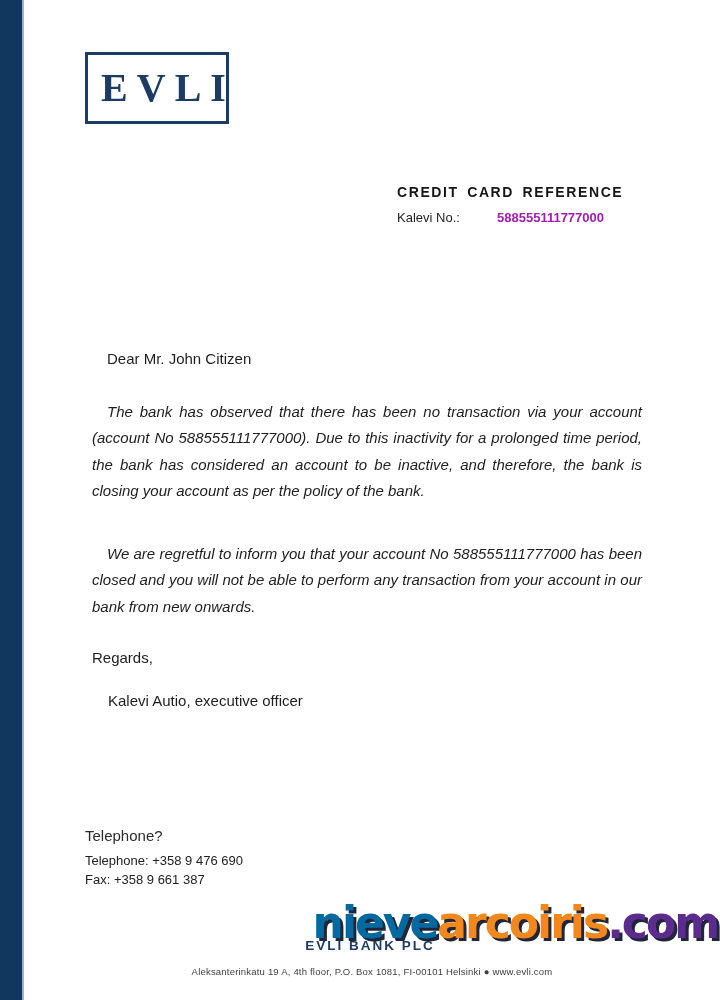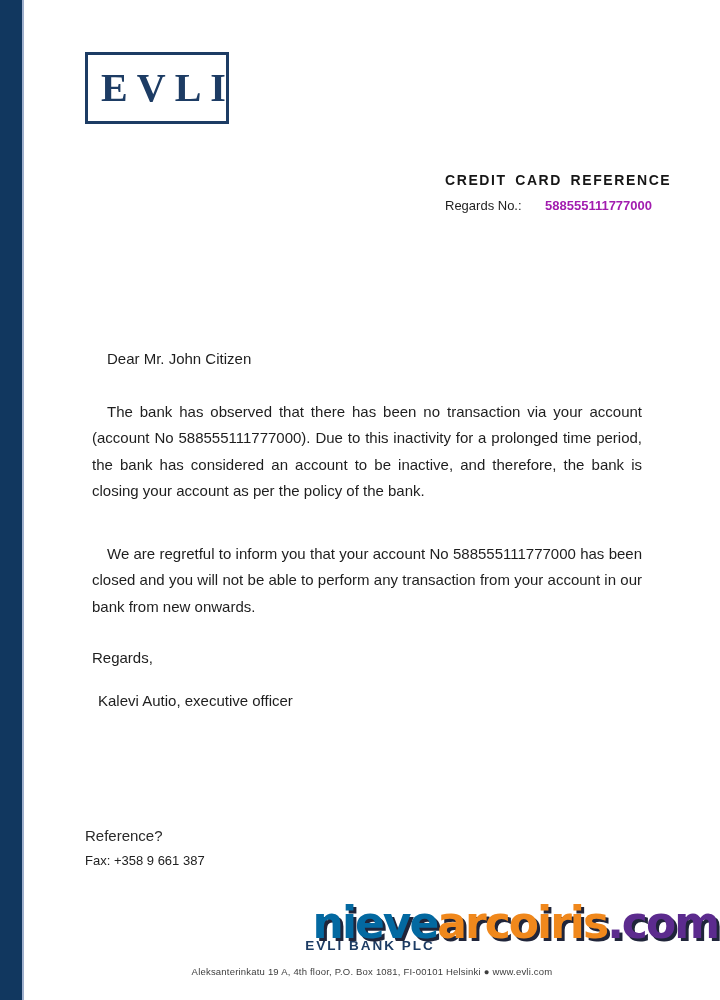"CREDIT CARD REFERENCE" .reference { margin-left: 48px -> none; top: 172px -> 184px }
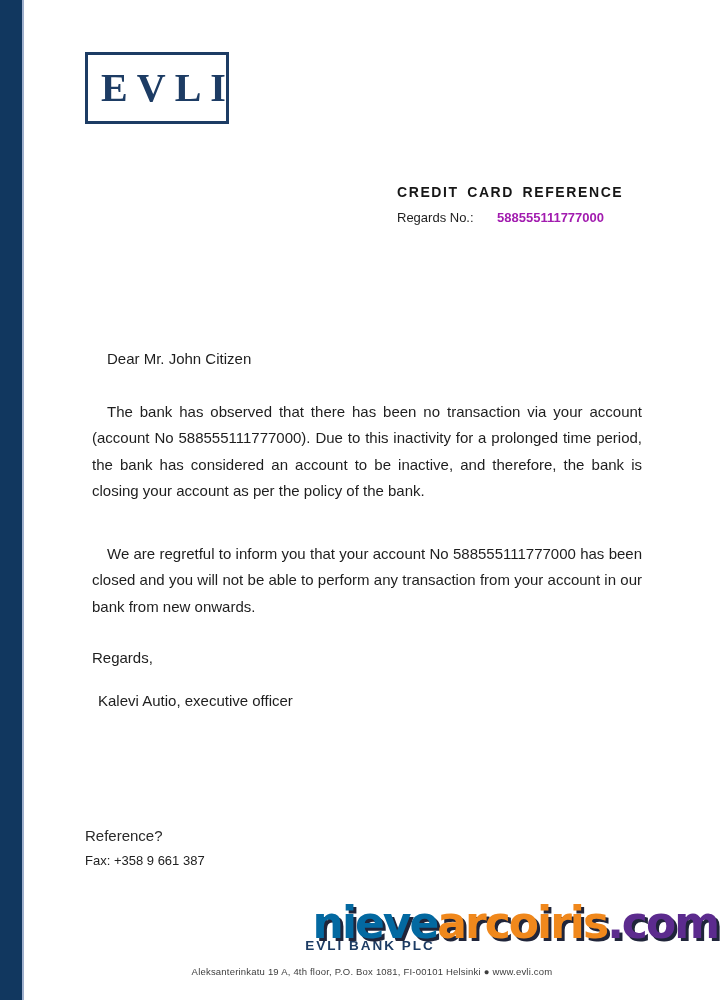"Regards No.:" span.reference-label { text: Regards -> Kalevi }
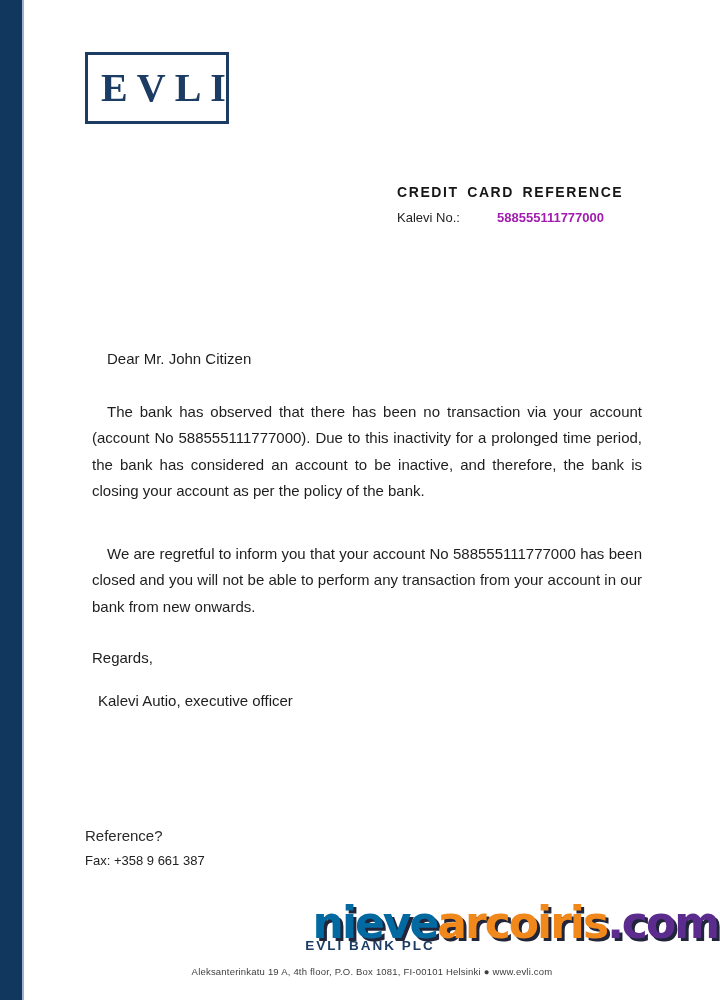"The bank has observed that" .para { font-style: none -> italic }
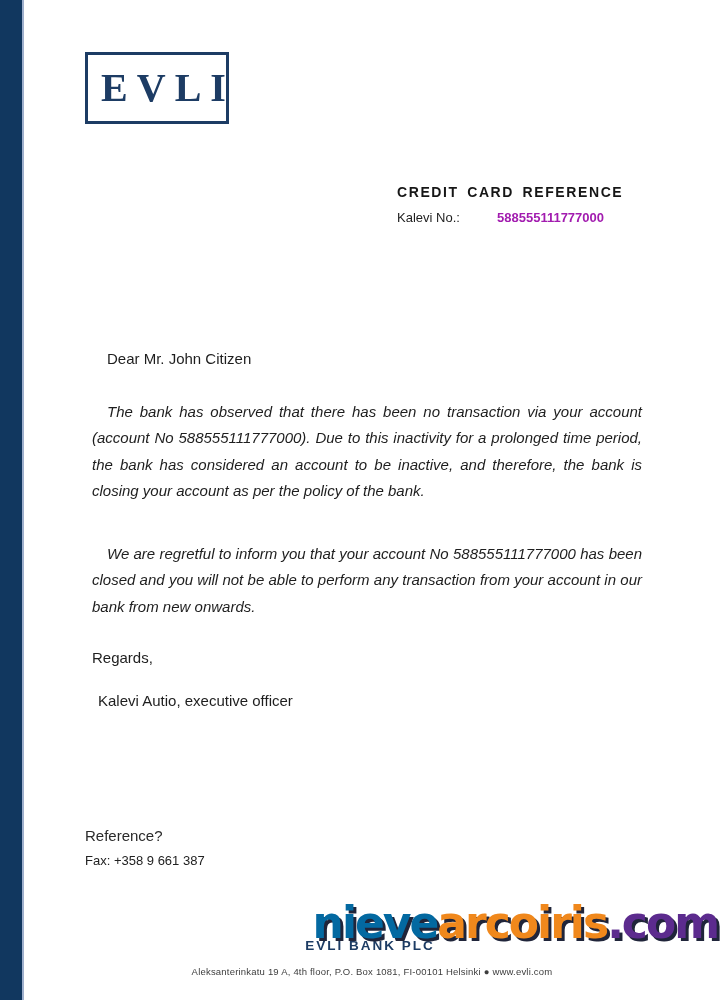"Kalevi Autio, executive officer" .signature { margin: 8px 0 0 6px -> 8px 0 0 16px }
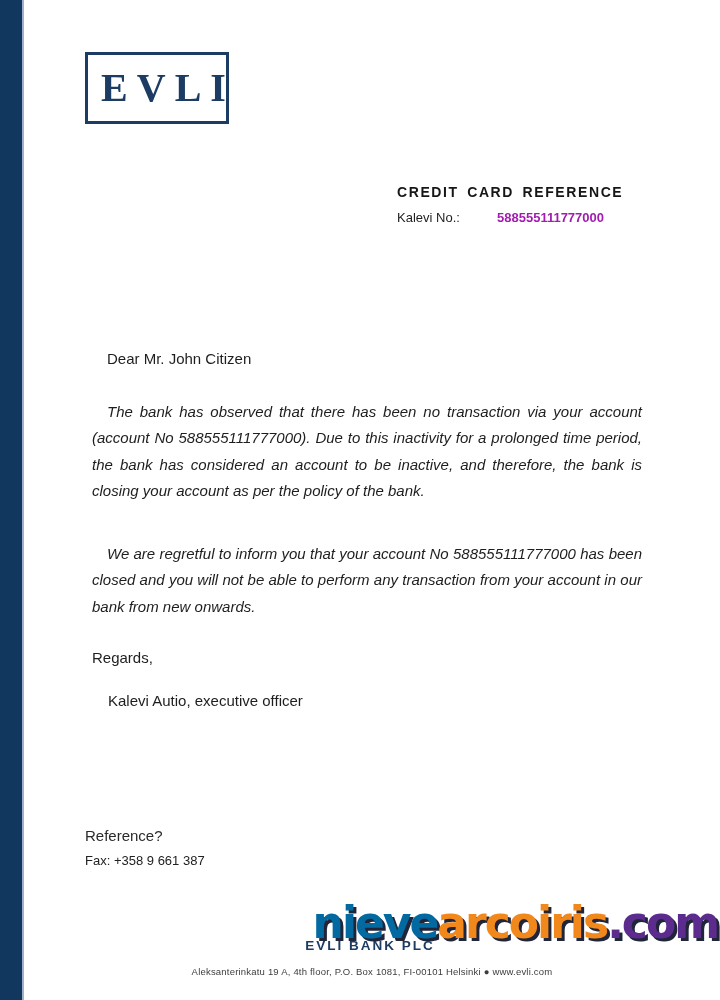"Reference?" div.contact-heading { text: Reference -> Telephone }
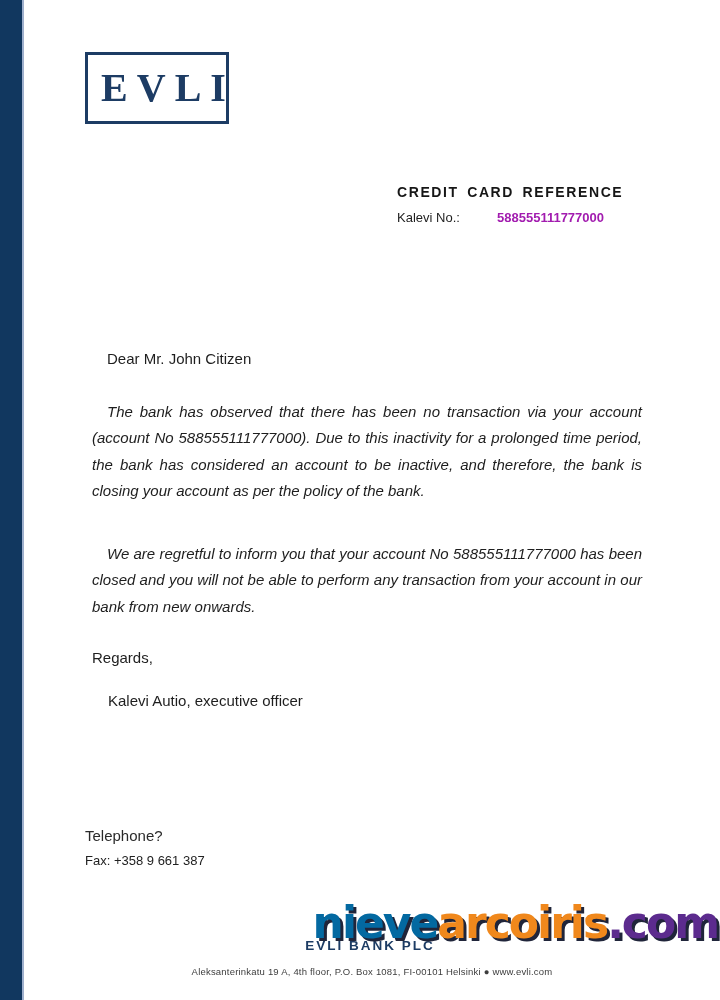"Telephone: +358 9 476 690" div.contact-line { html: none -> <div>Telephone: +358 9 476 690</div> }
